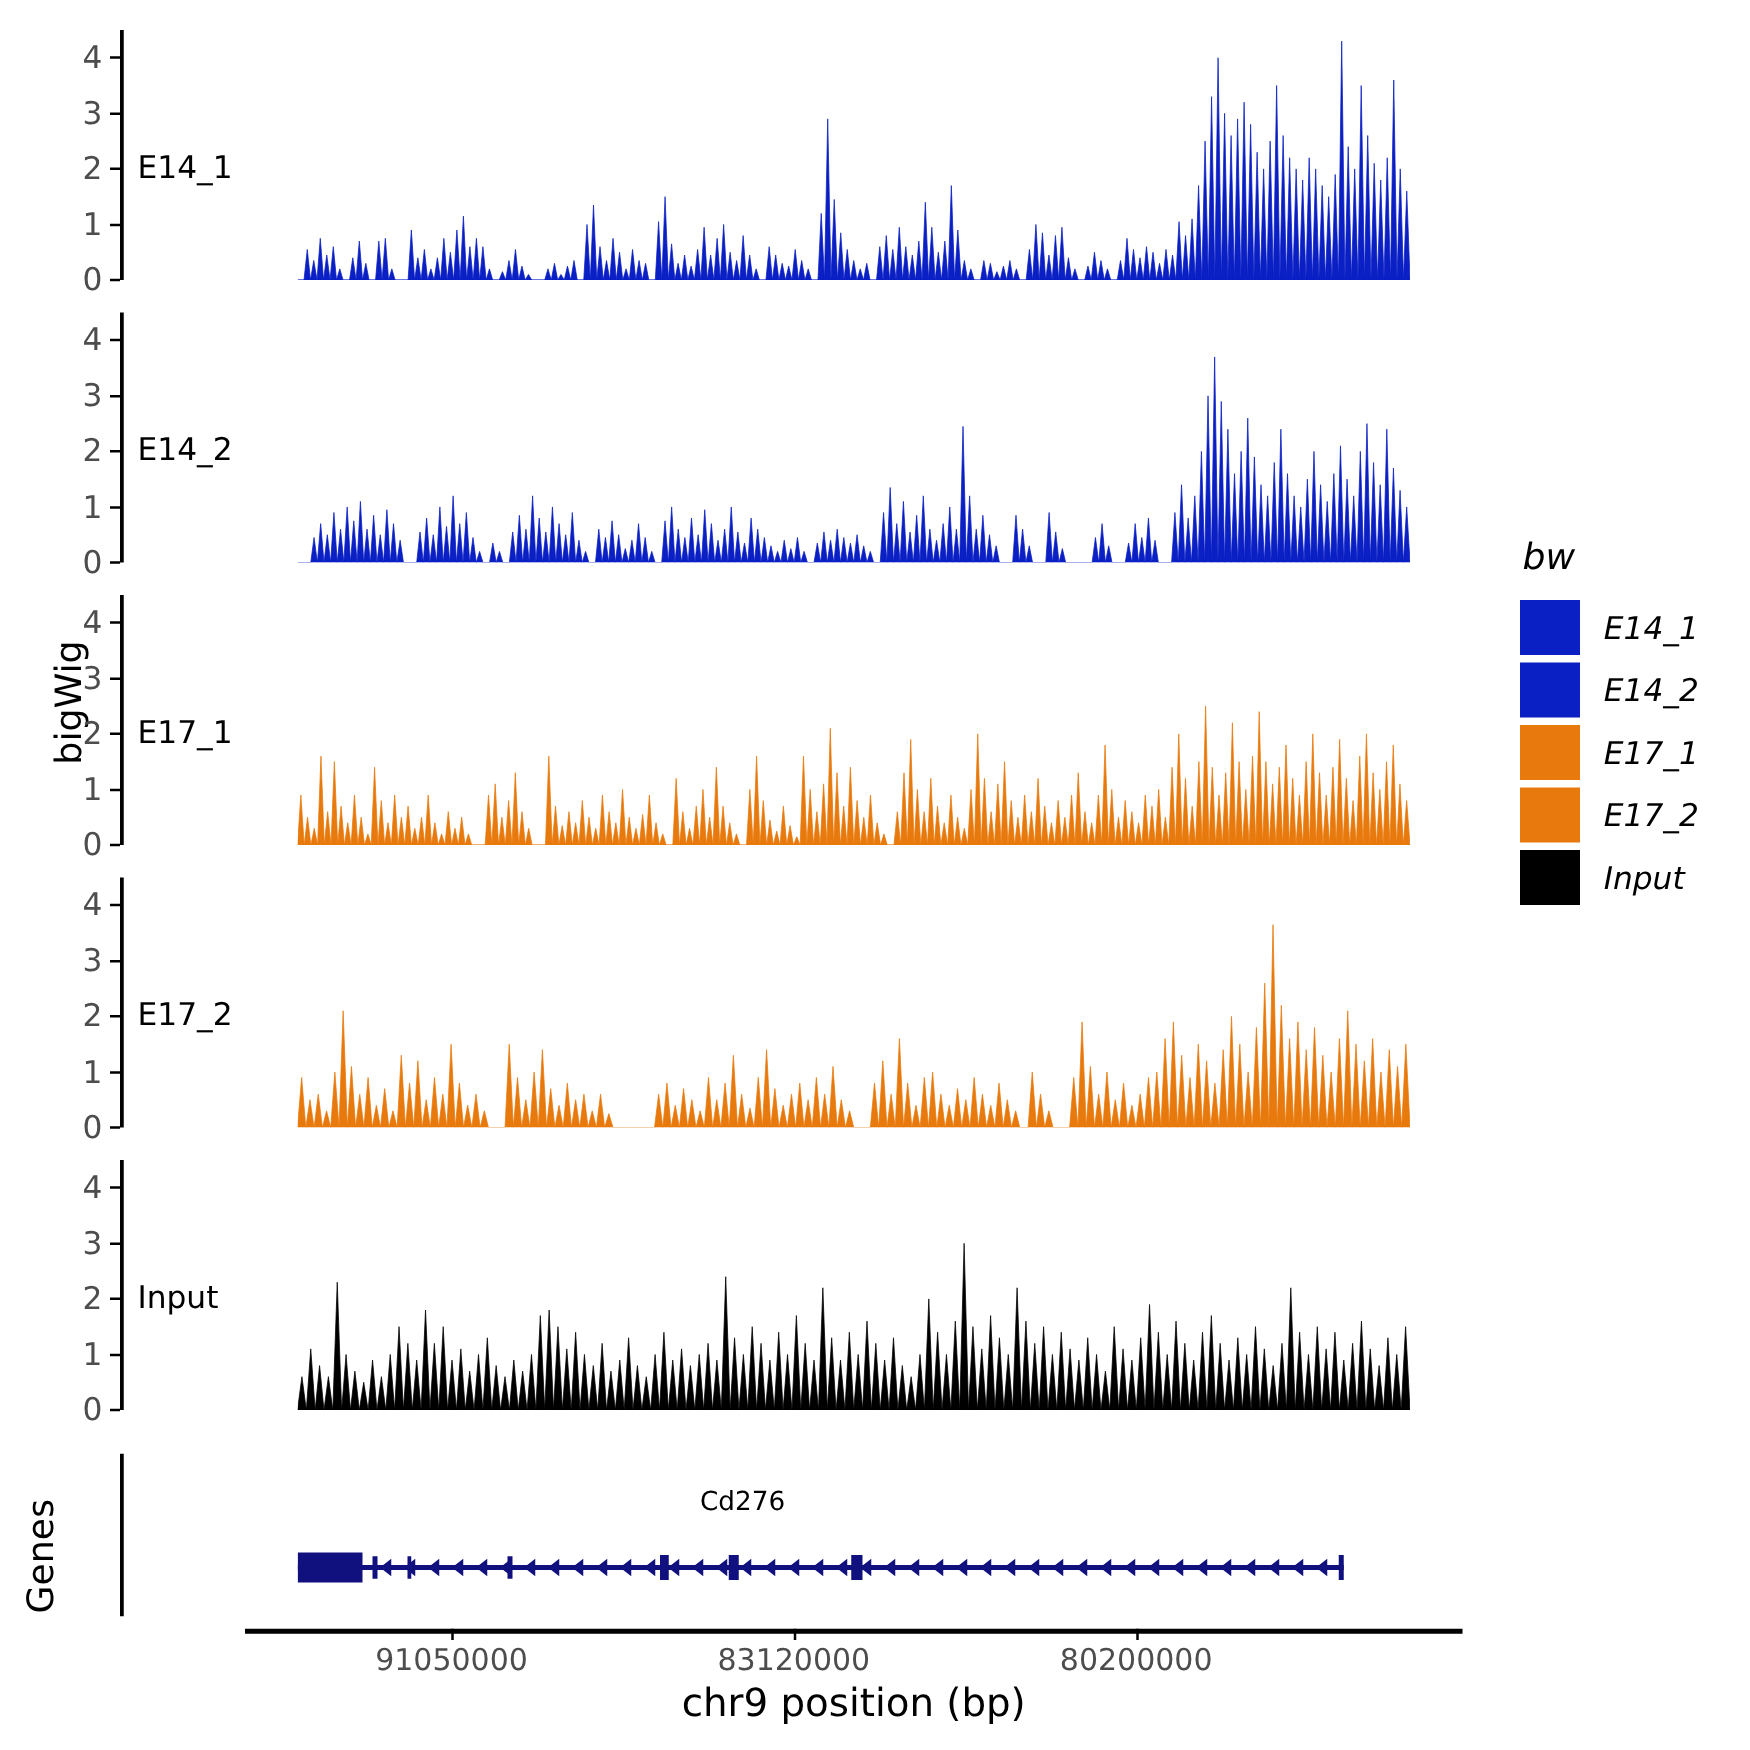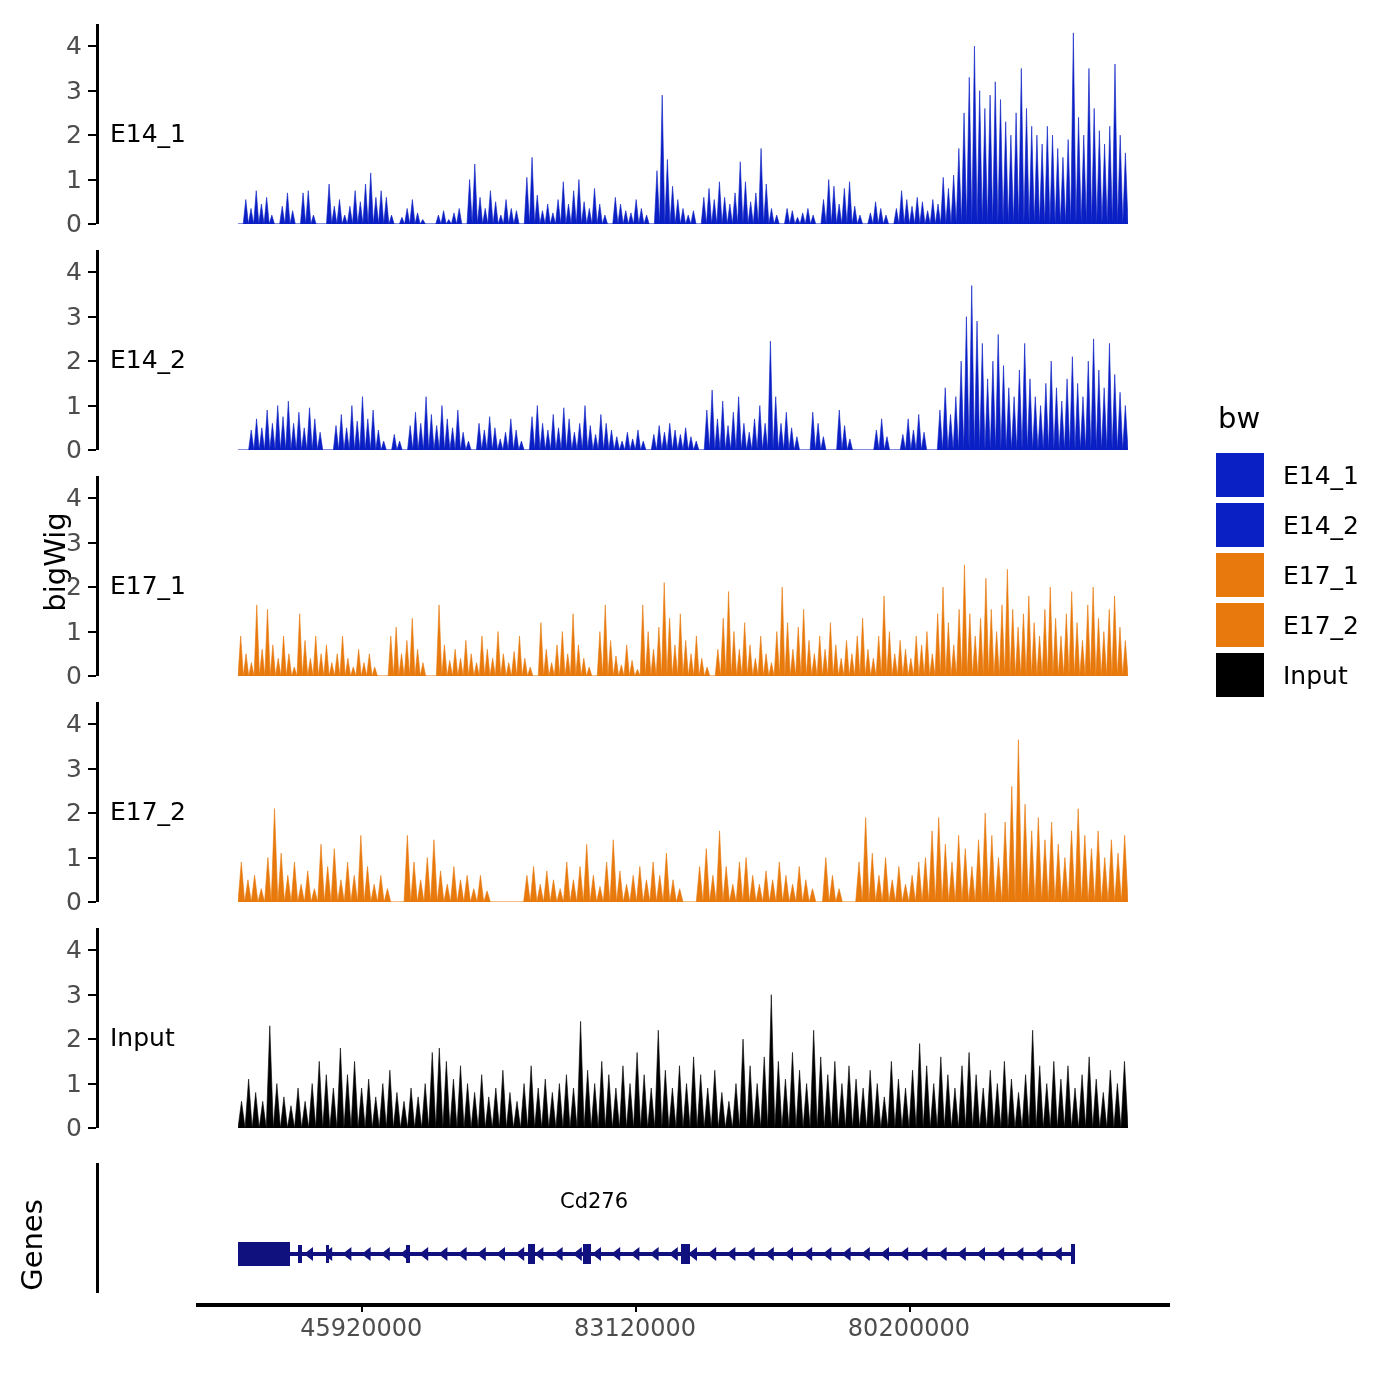"bw" #legend { font-style: none -> italic; top: 401px -> 428px }
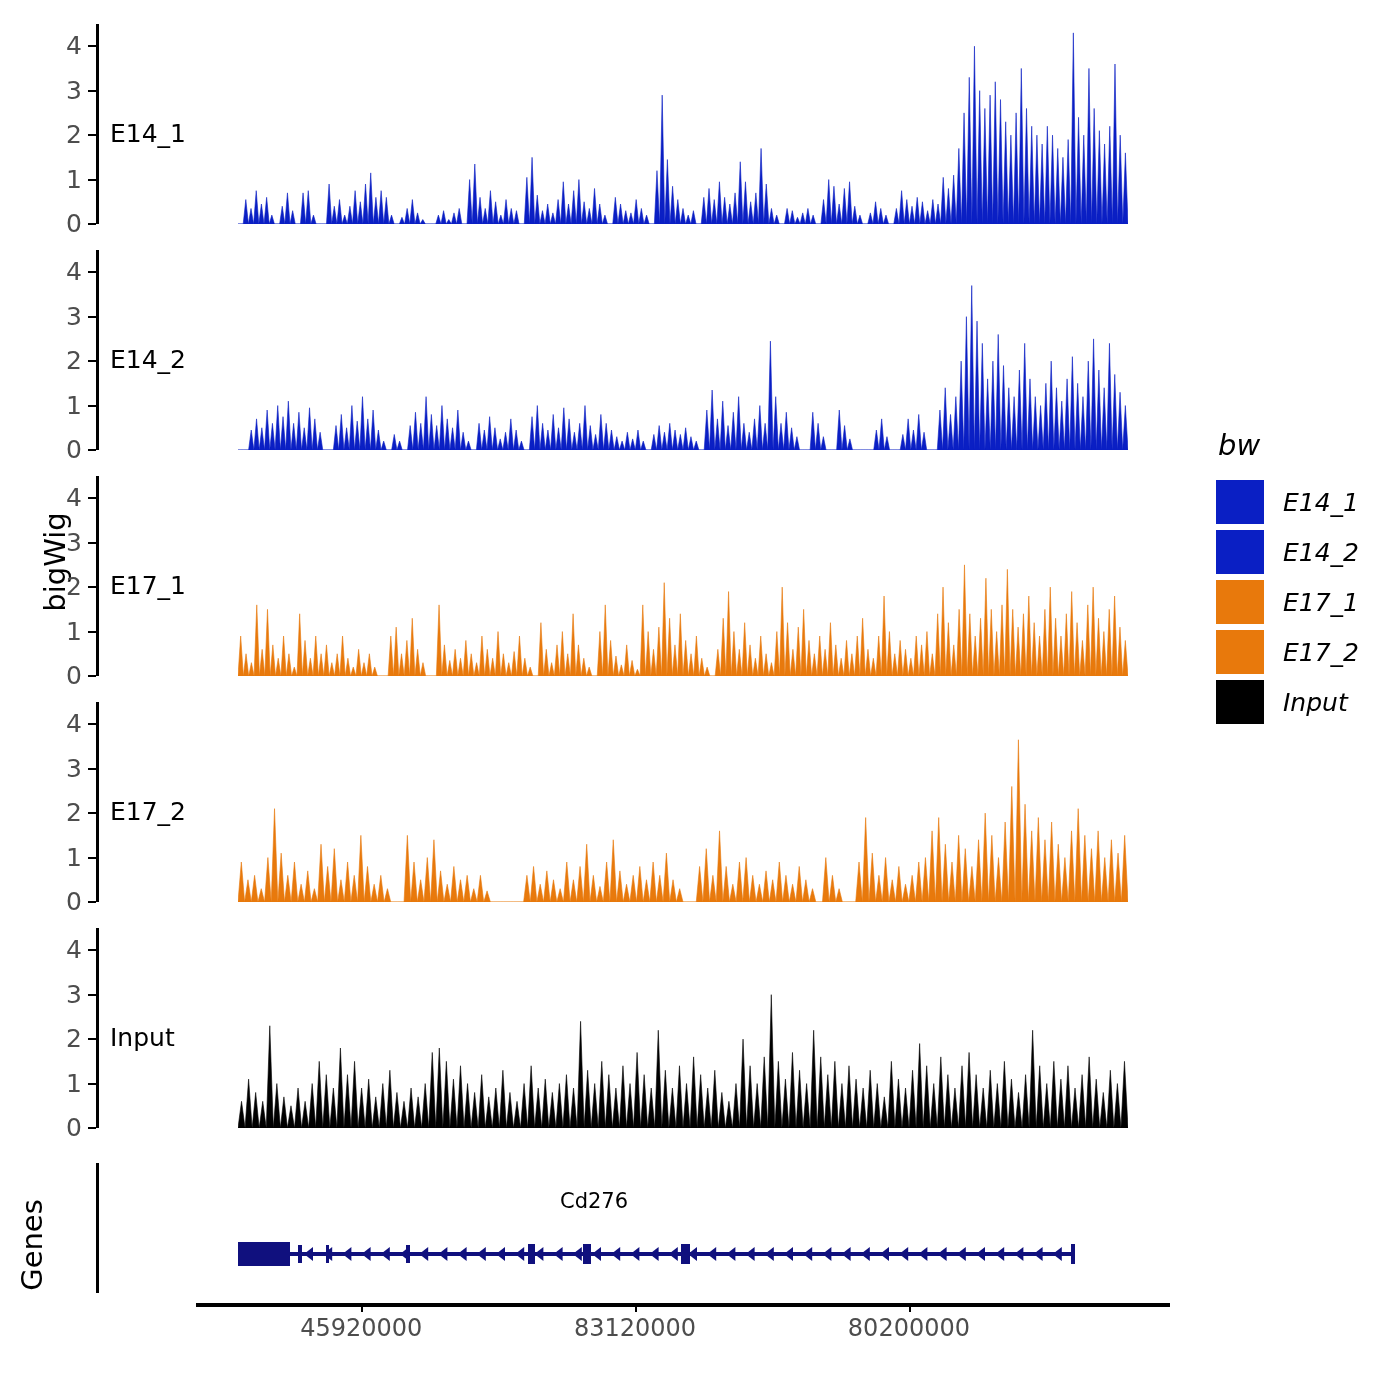"45920000" div.xticklabel { text: 45920000 -> 91050000 }
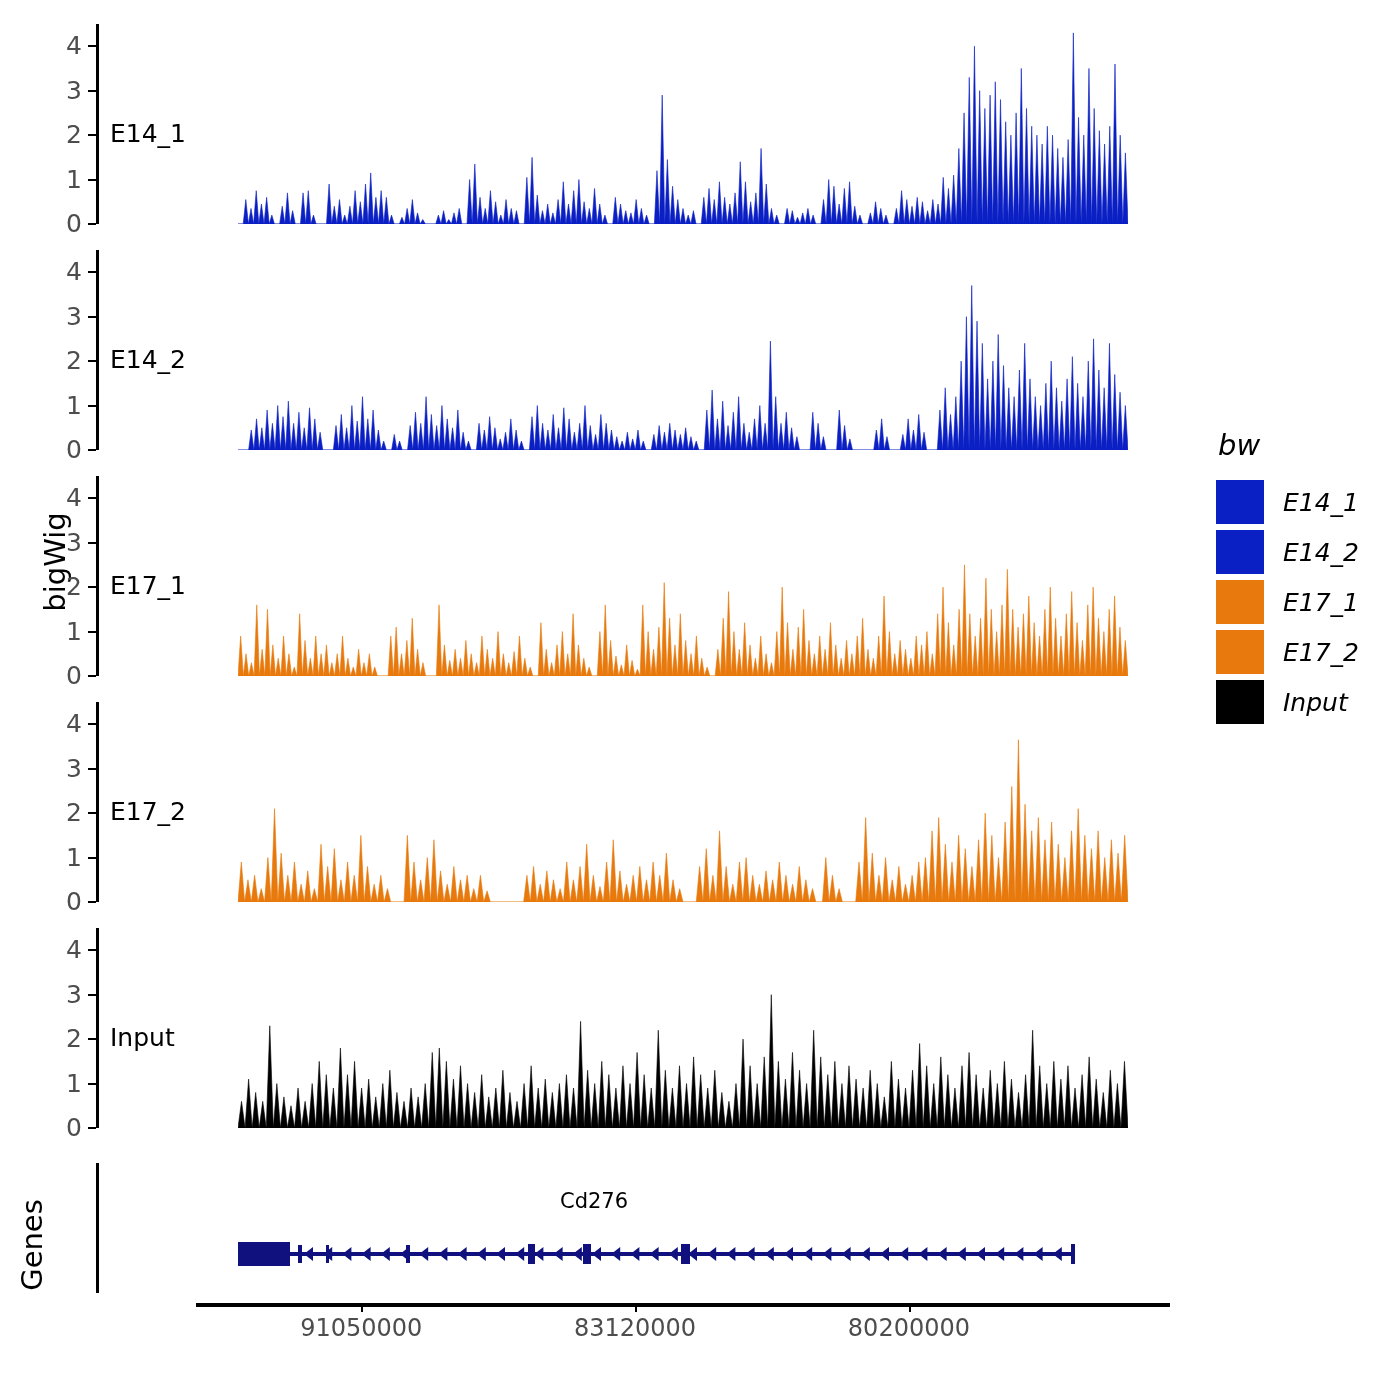"chr9 position (bp)" div { html: none -> <div>chr9 position (bp)</div> }
